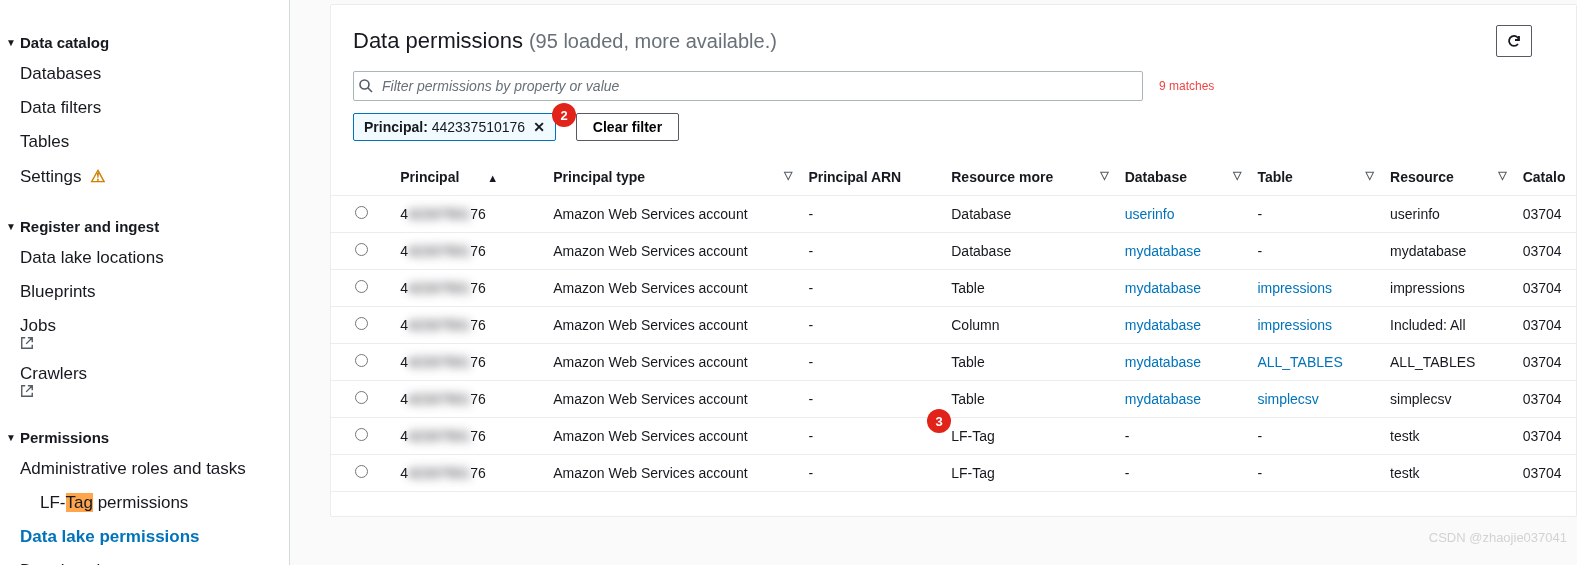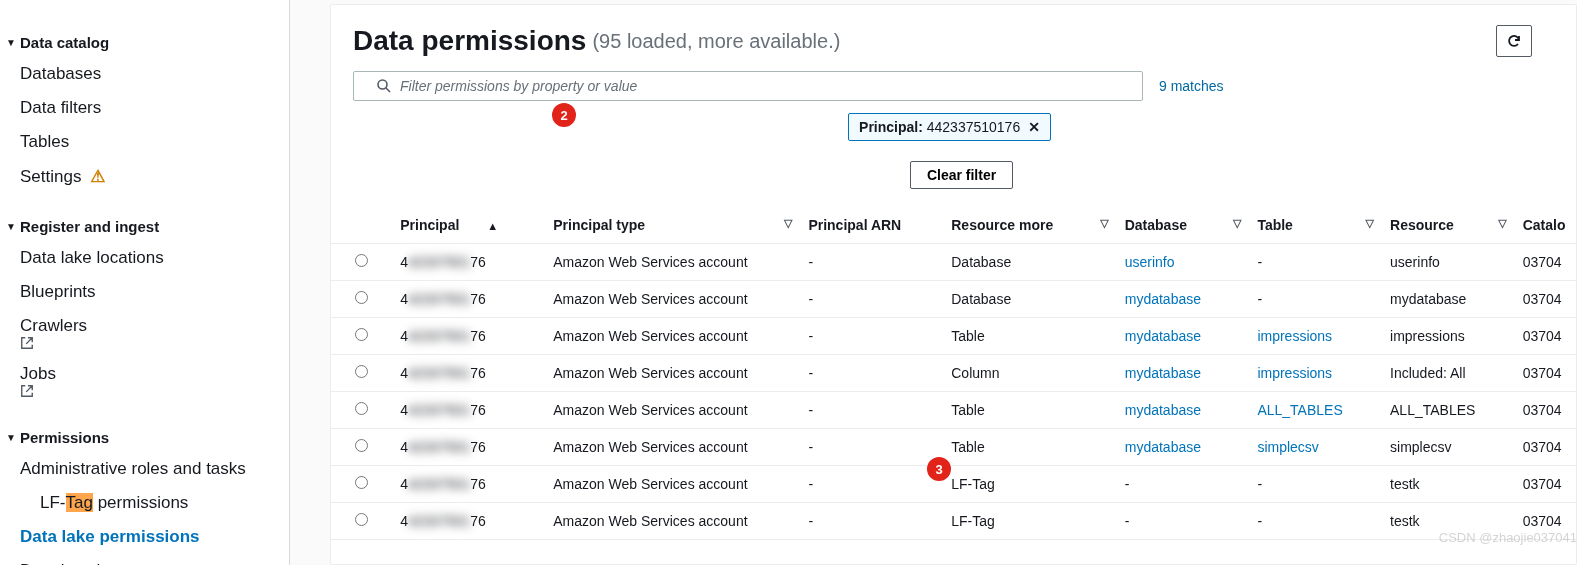"Data permissions" .panel-title { font-size: 28px -> 22px; font-weight: 700 -> 400 }
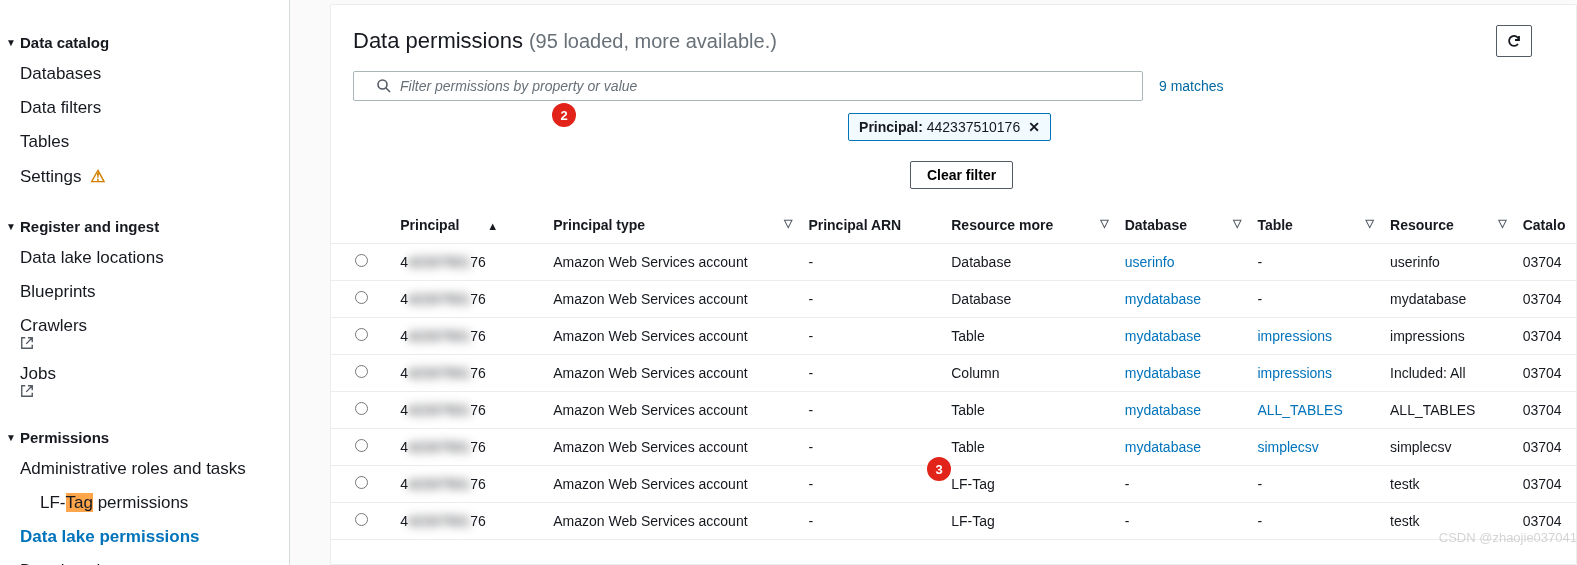"Filter permissions by property or" .search-box { padding: 6px 22px -> 6px 4px }
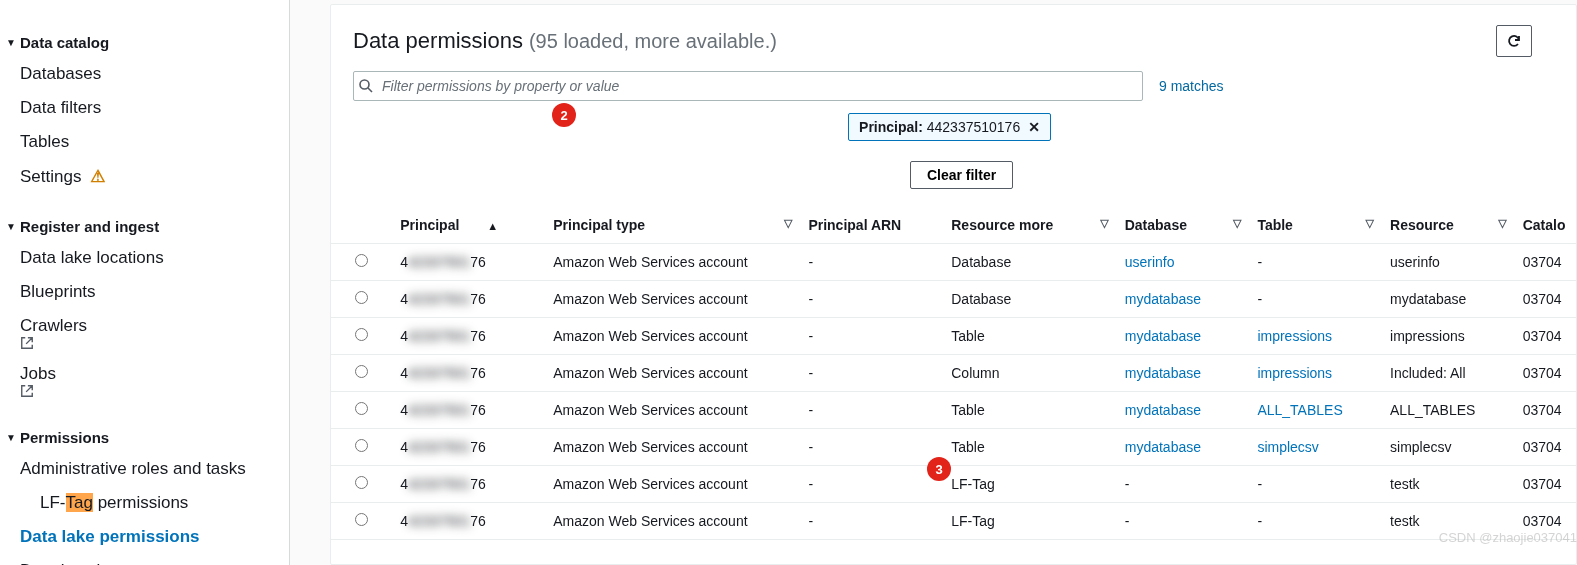"9 matches" .matches { color: #0369a1 -> #ef4444; font-size: 14px -> 12px }
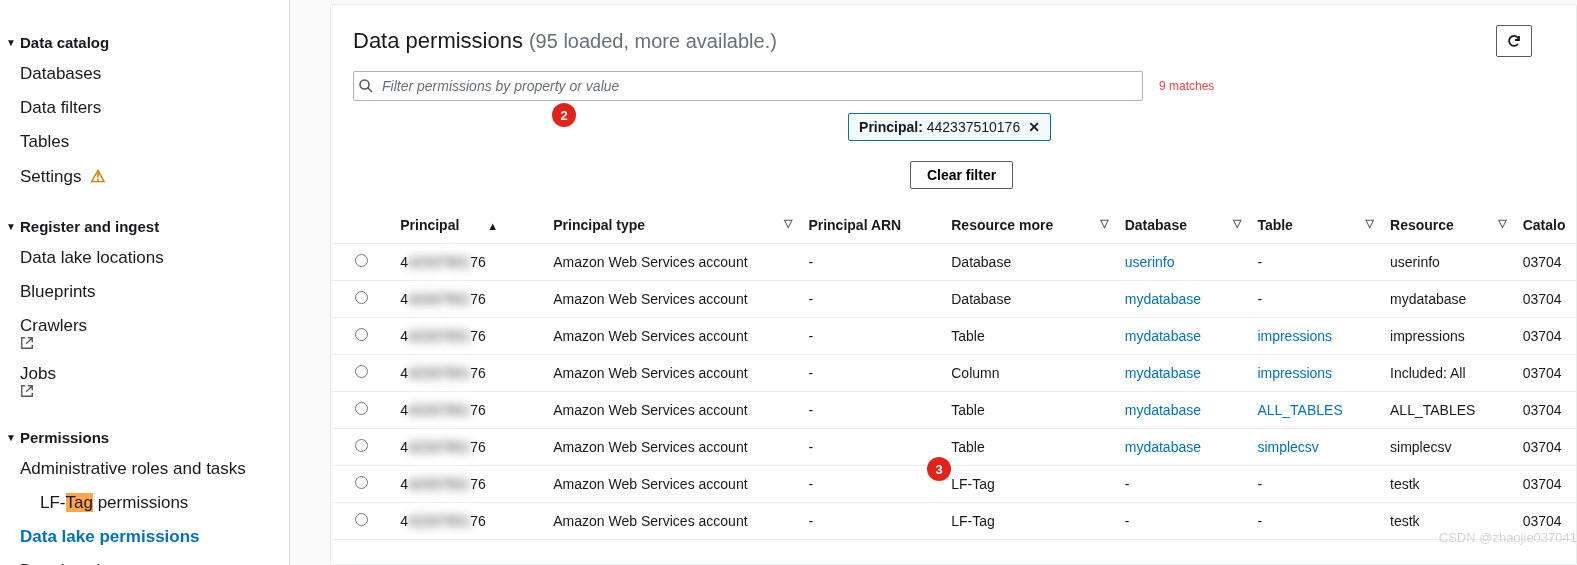"Principal: 442337510176" .chip-row { flex-direction: column -> none }
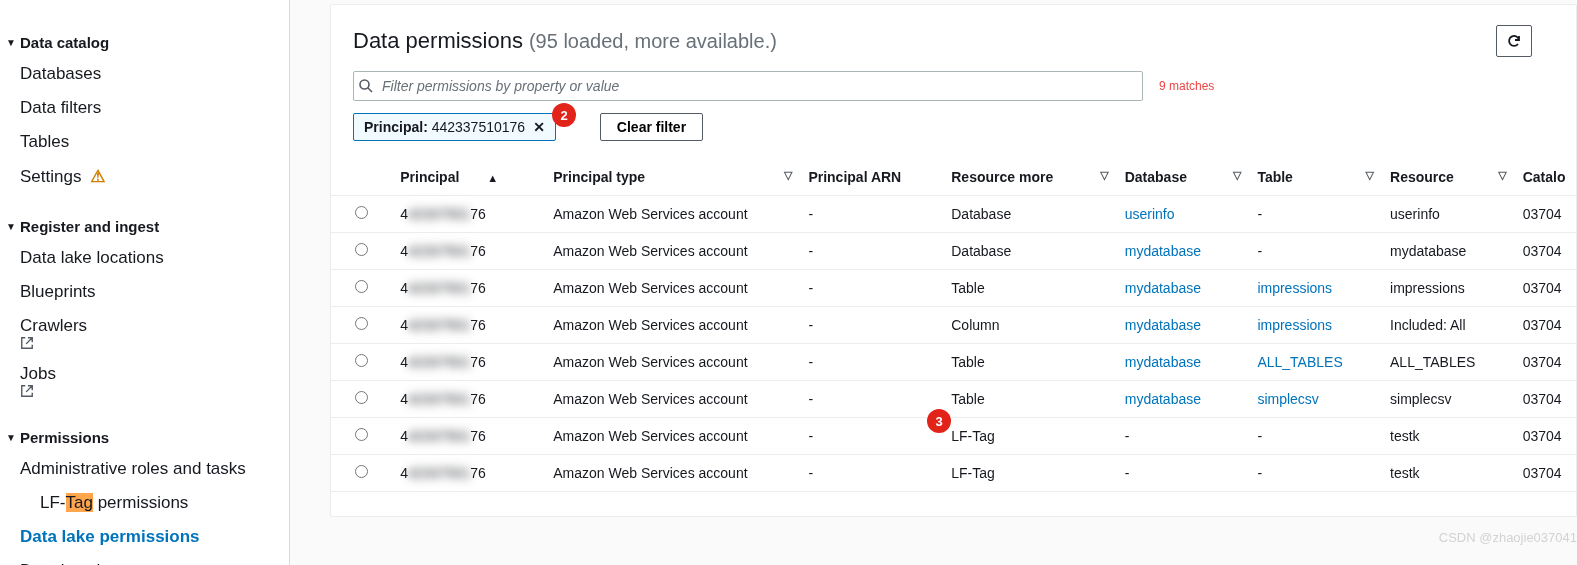"Clear filter" .clear-btn { margin-left: 24px -> none }
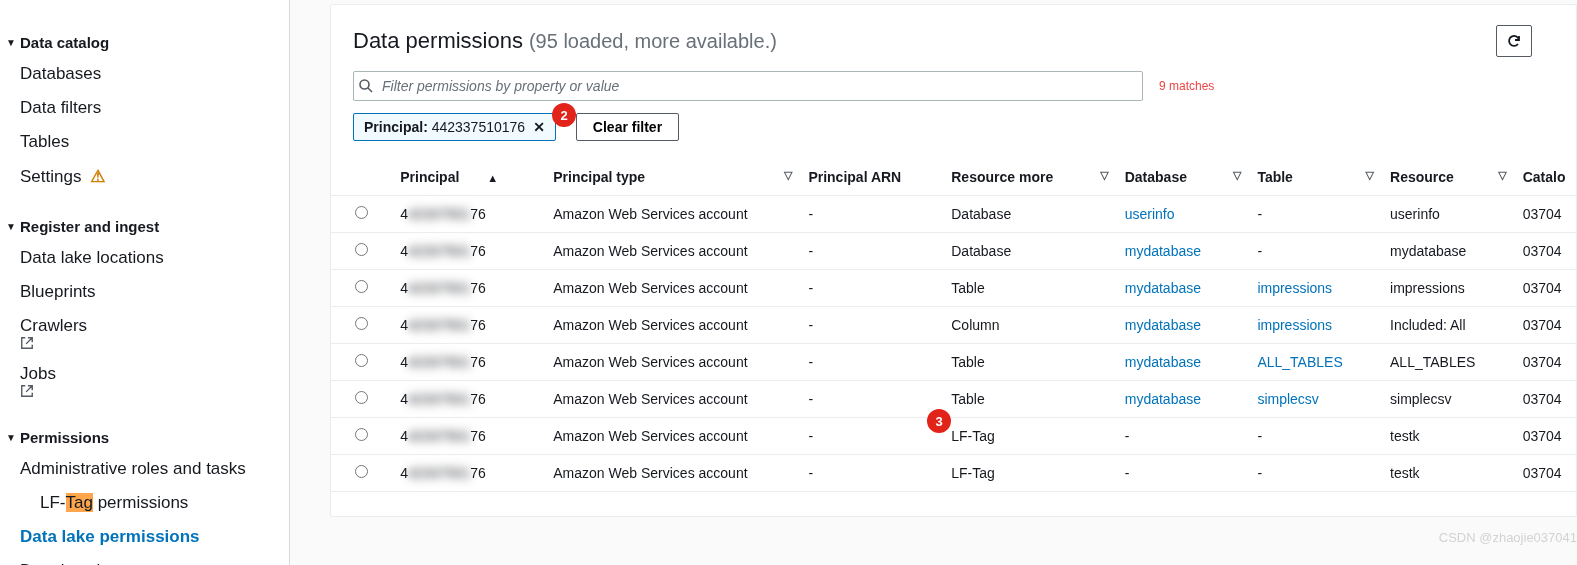"Crawlers" div.nav-item { order: before "Jobs" -> after "Jobs" }
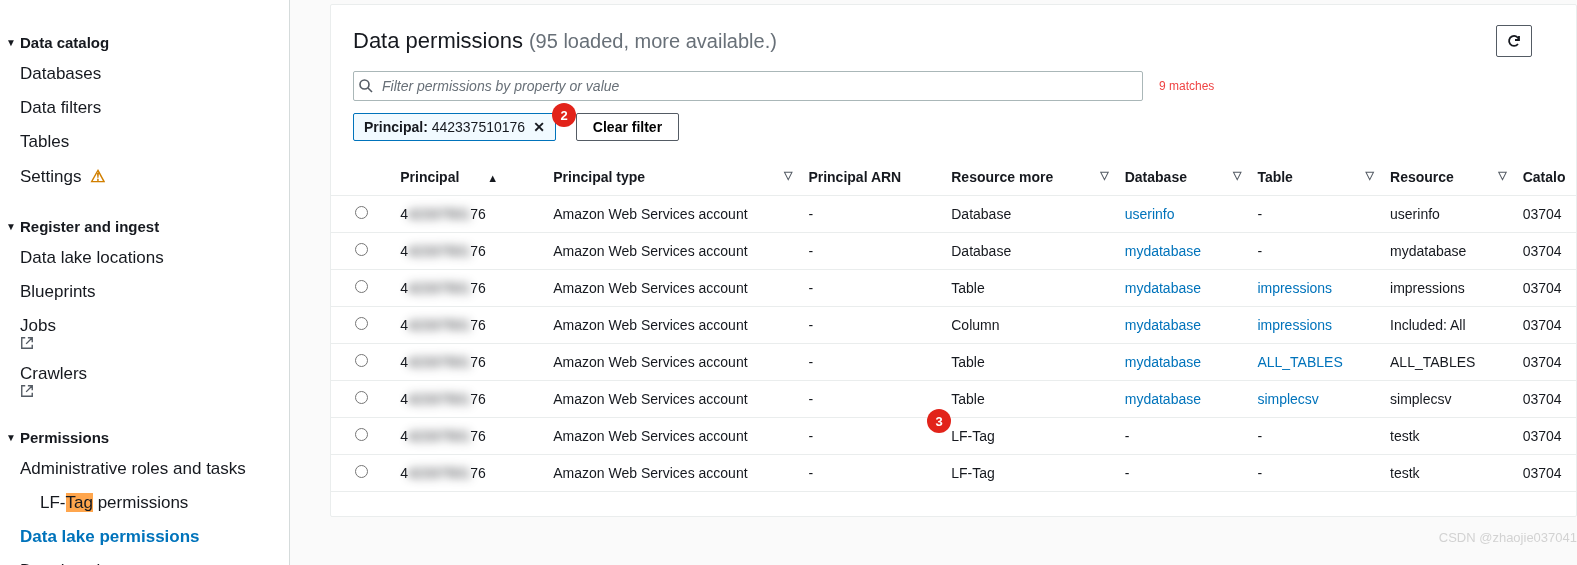"CSDN @zhaojie037041" .watermark { right: 0 -> 10px }
